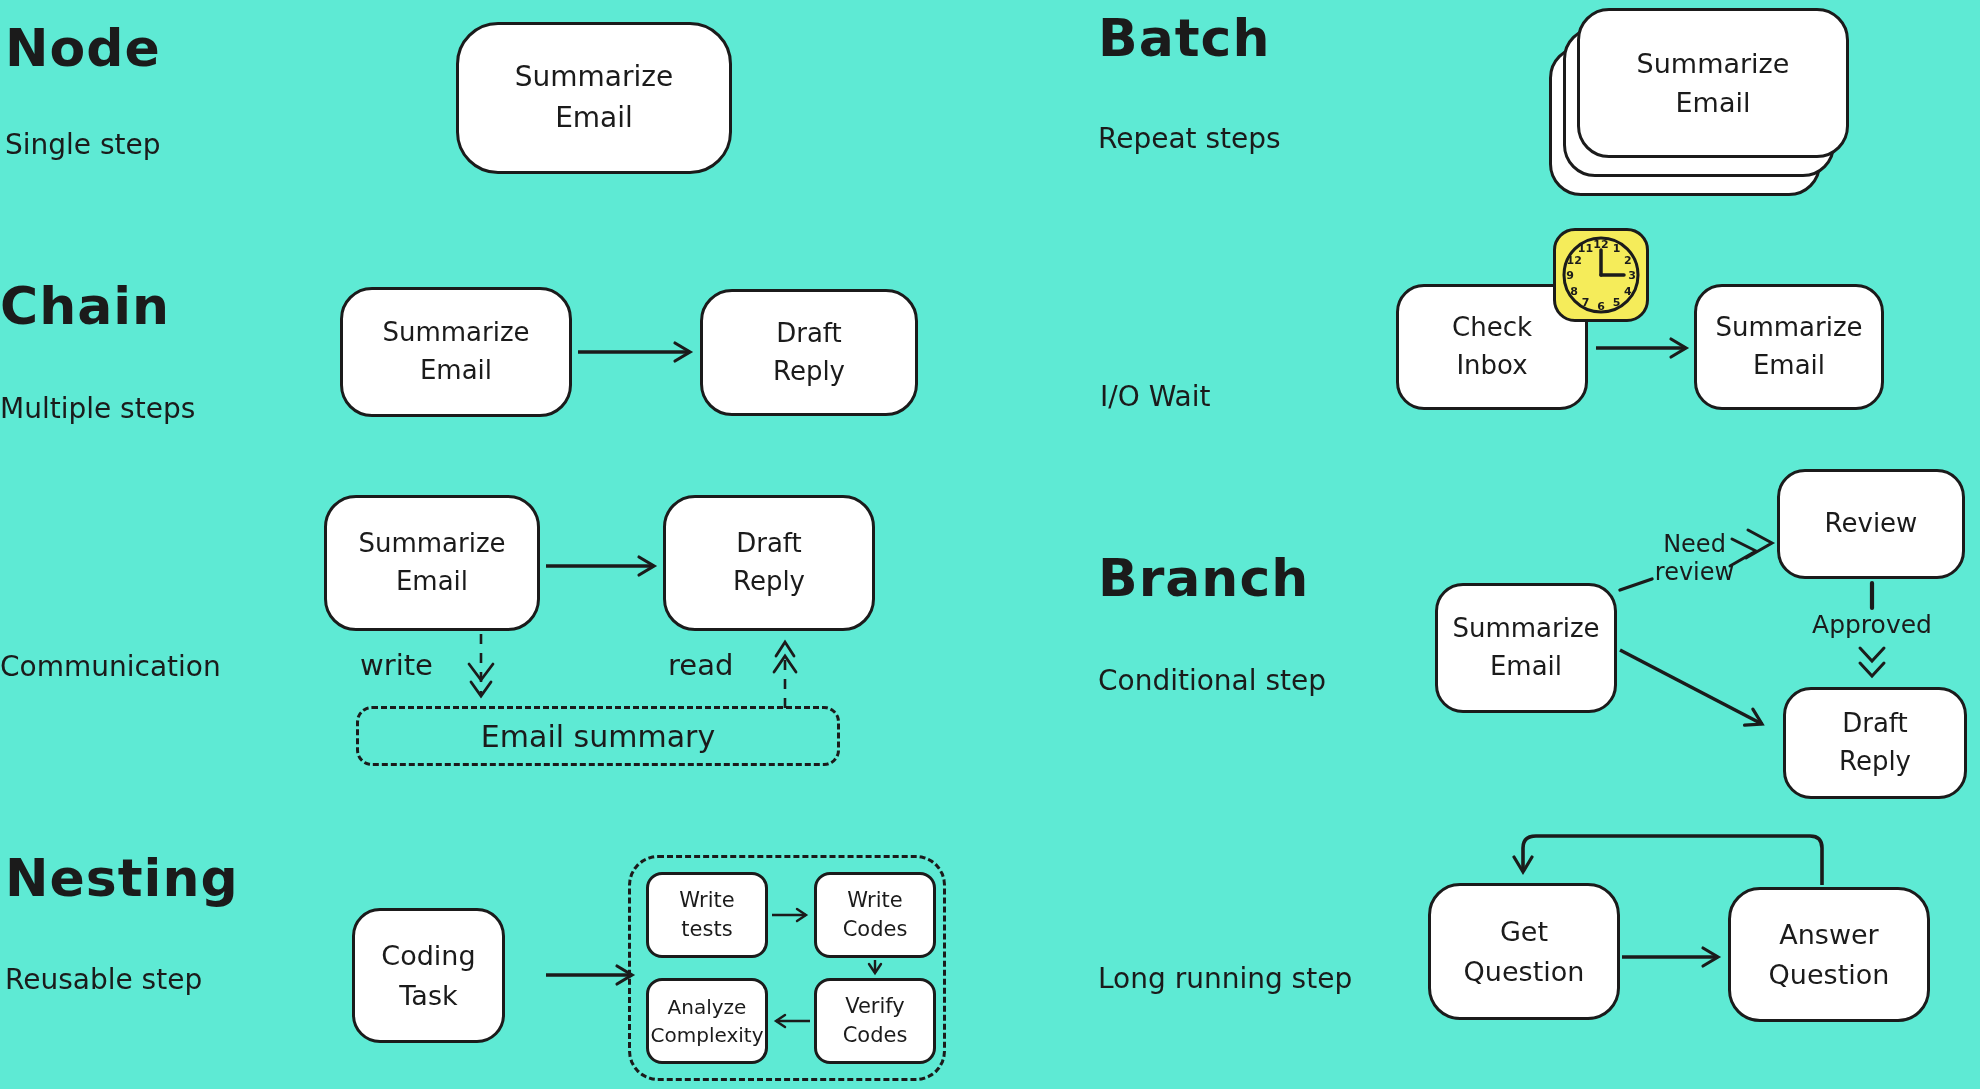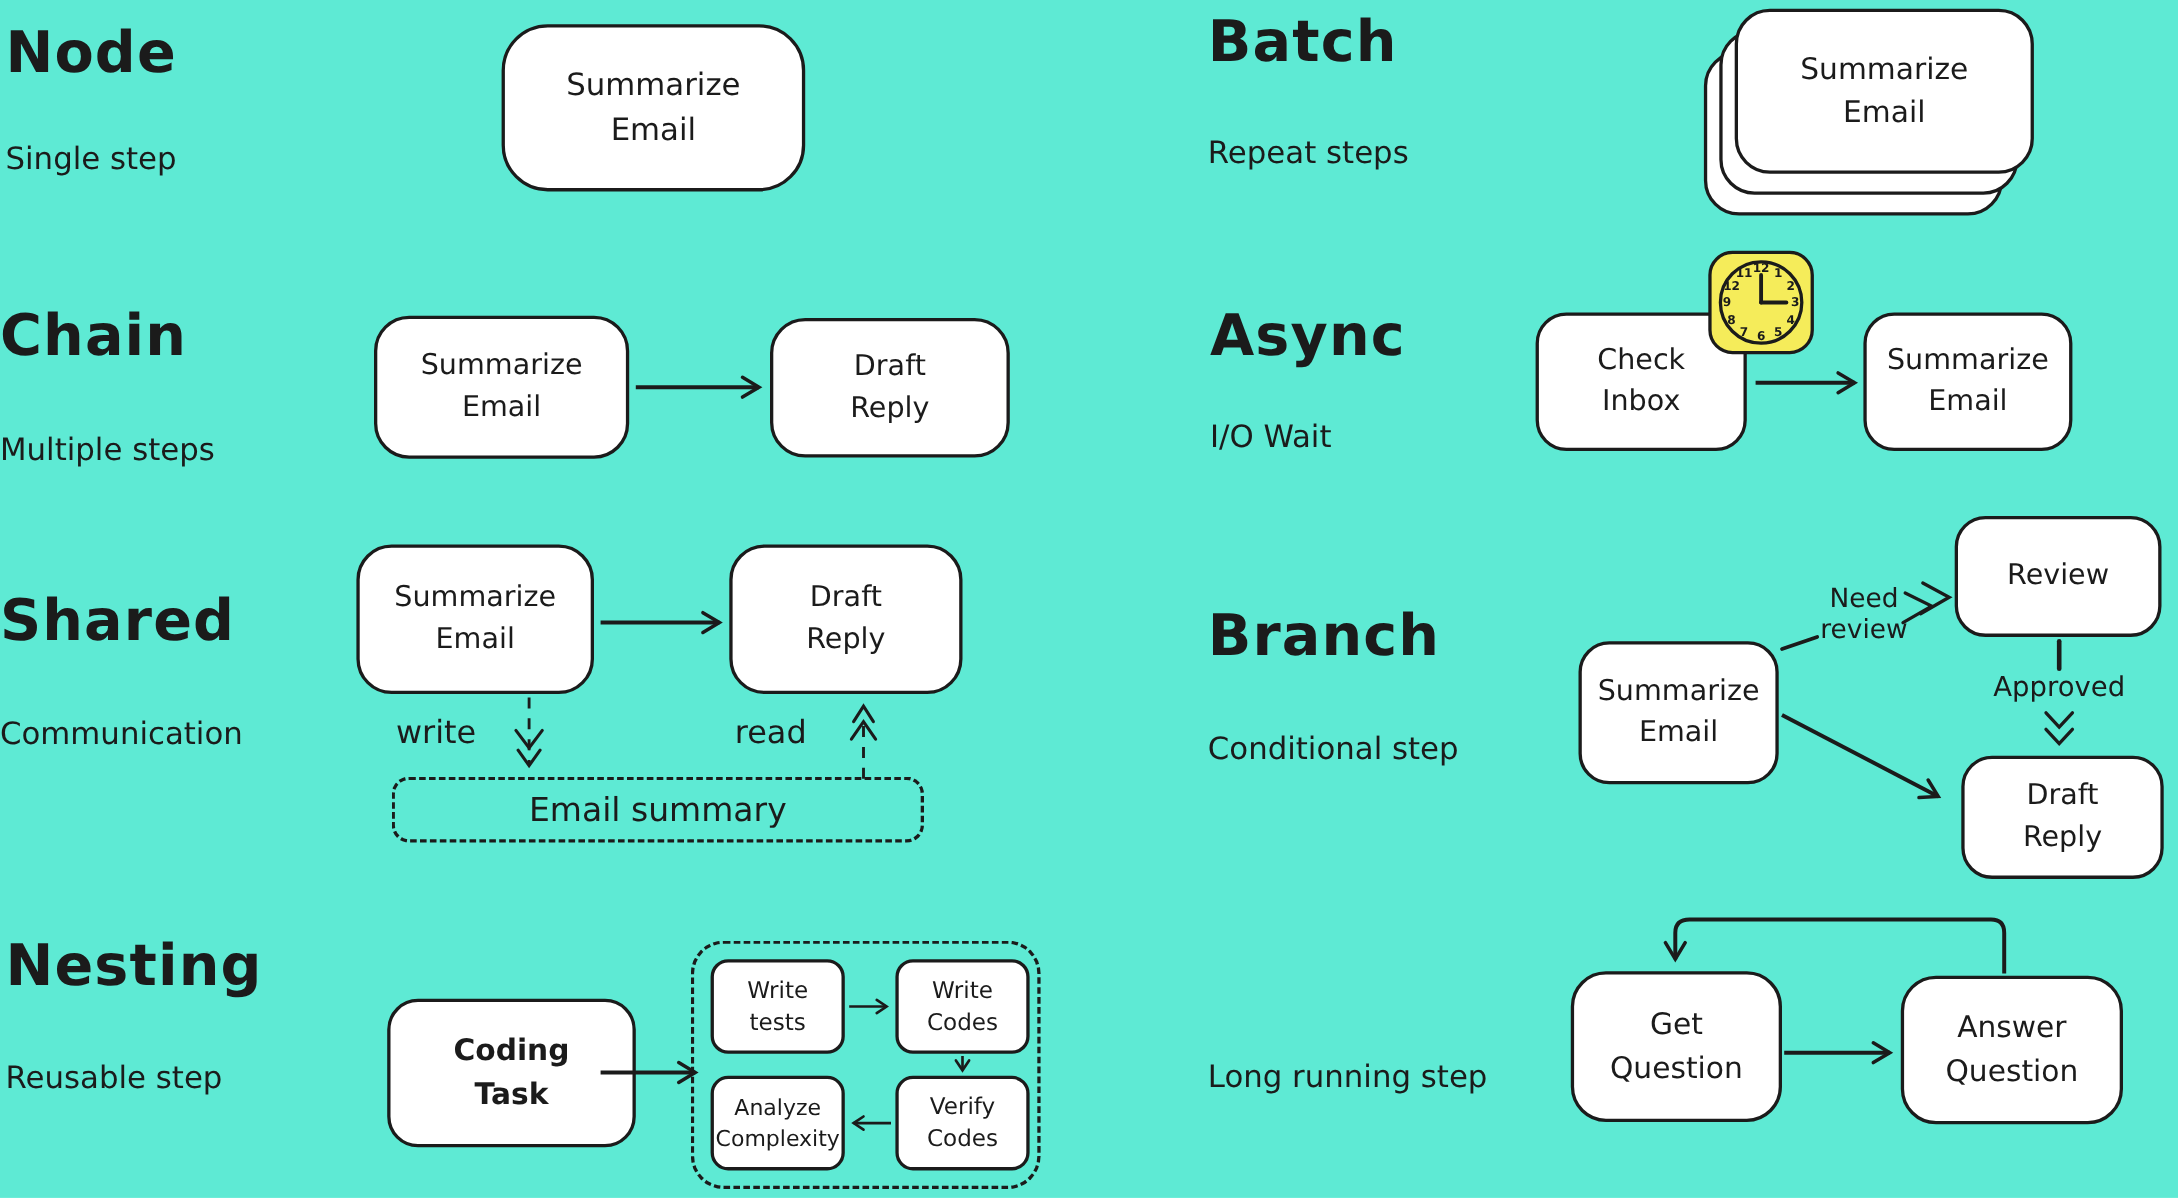"Async" div.title { html: <div>Async</div> -> none }
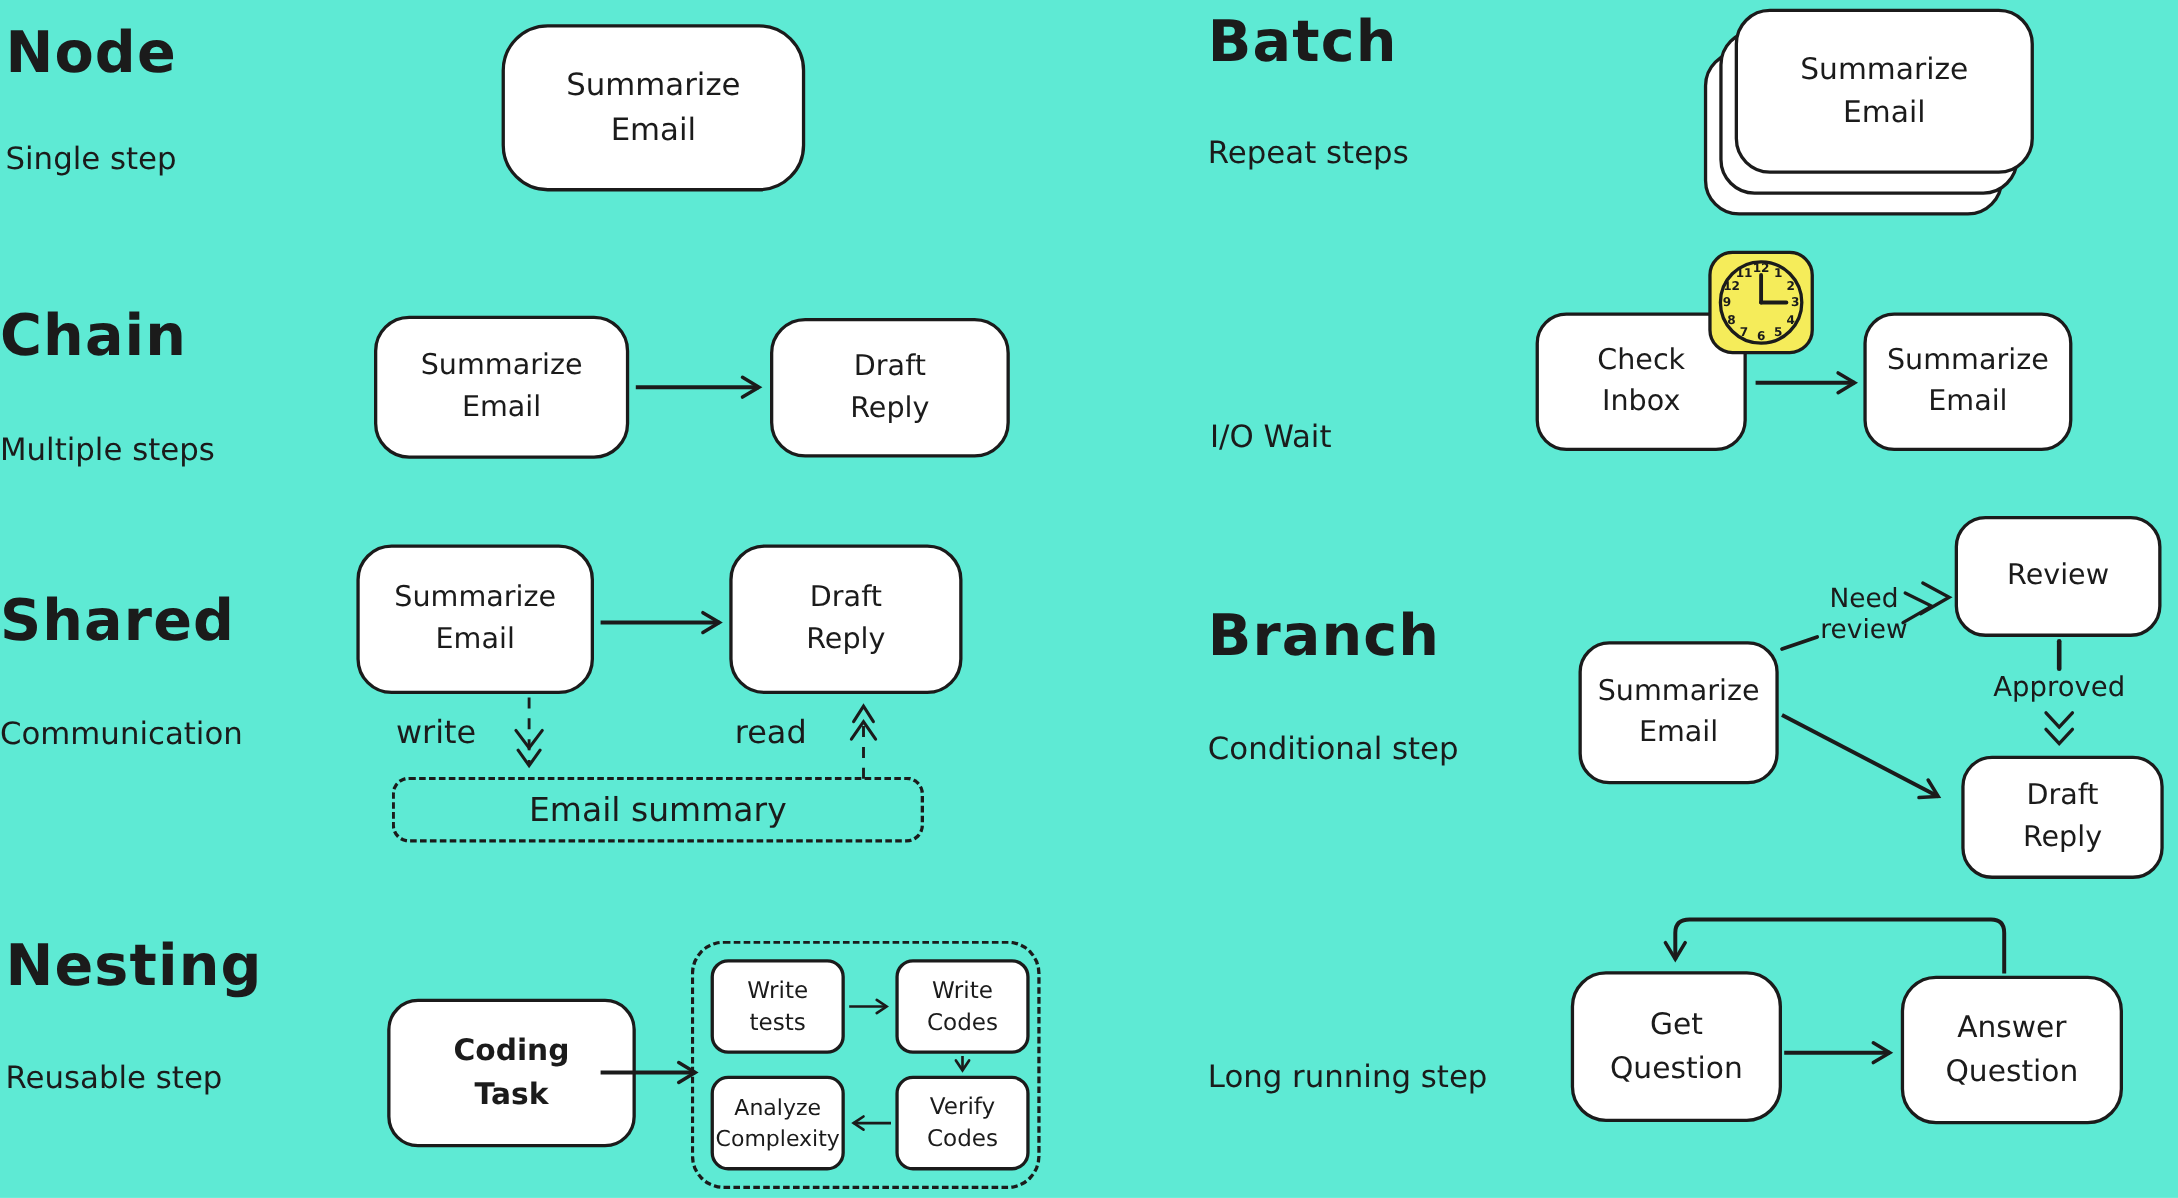"Shared" div.title { html: <div>Shared</div> -> none }
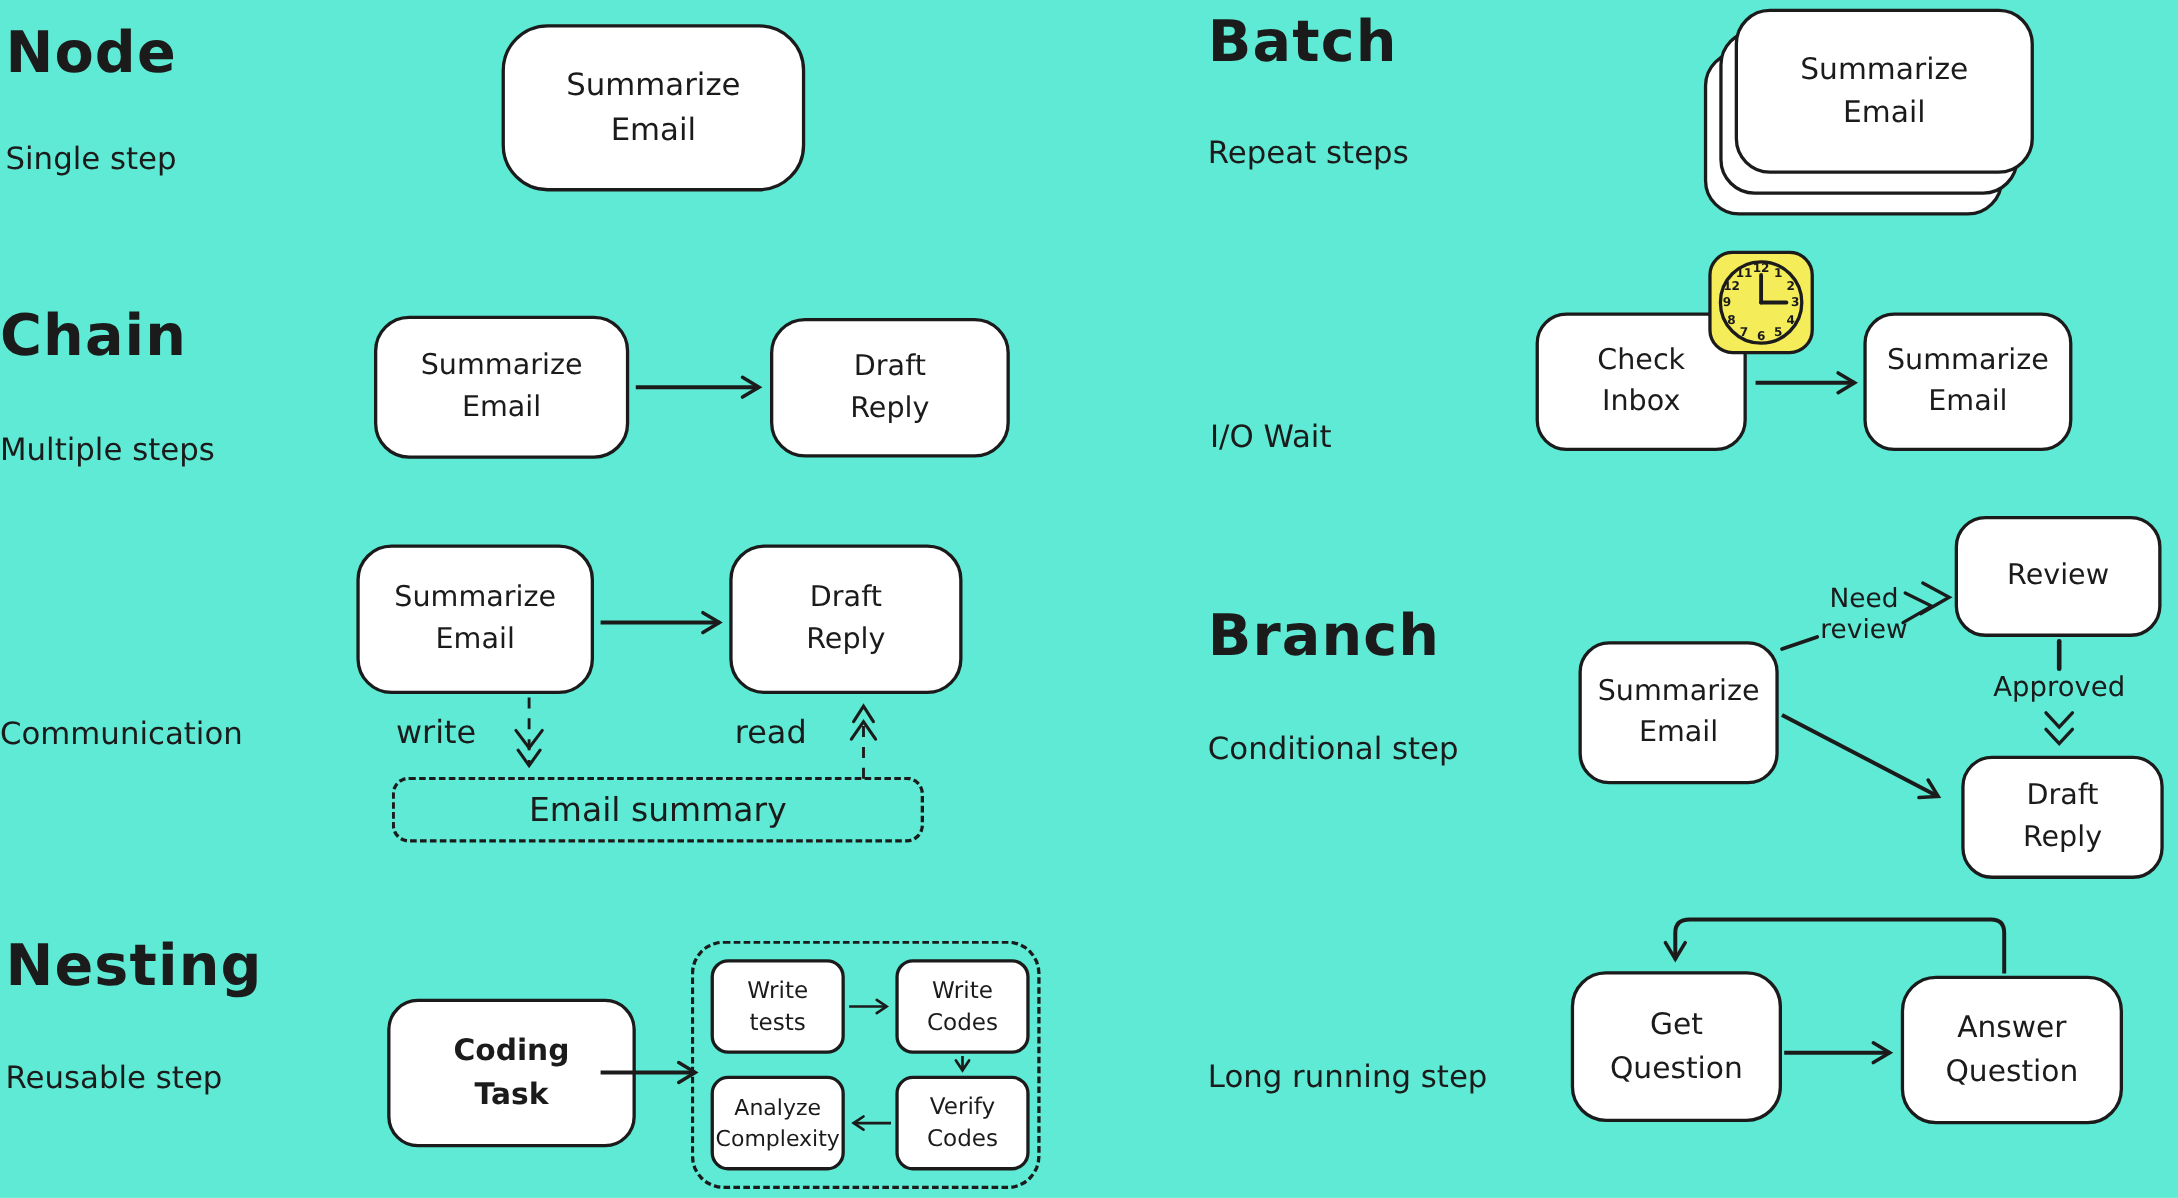"Coding" div.sbox { font-weight: bold -> none; width: 226px -> 153px }
